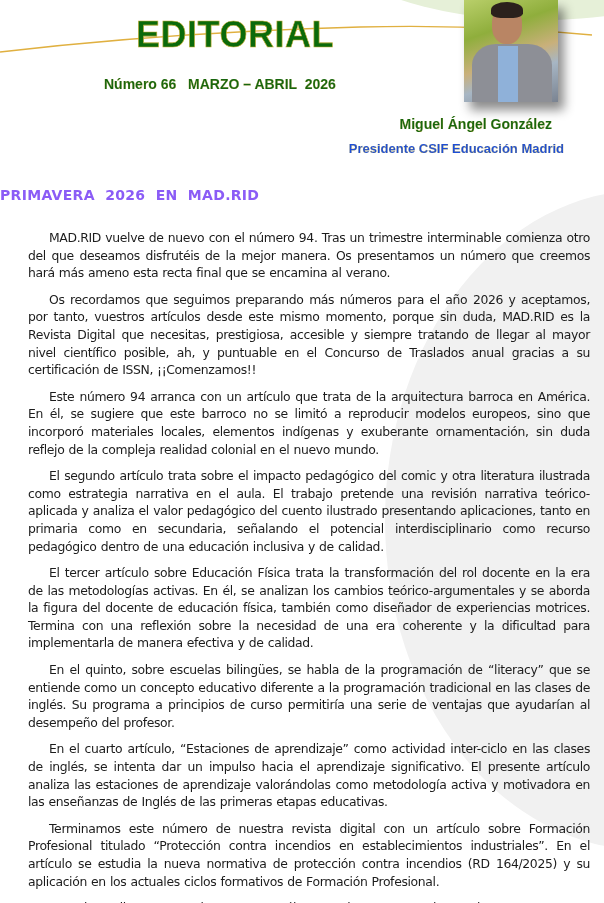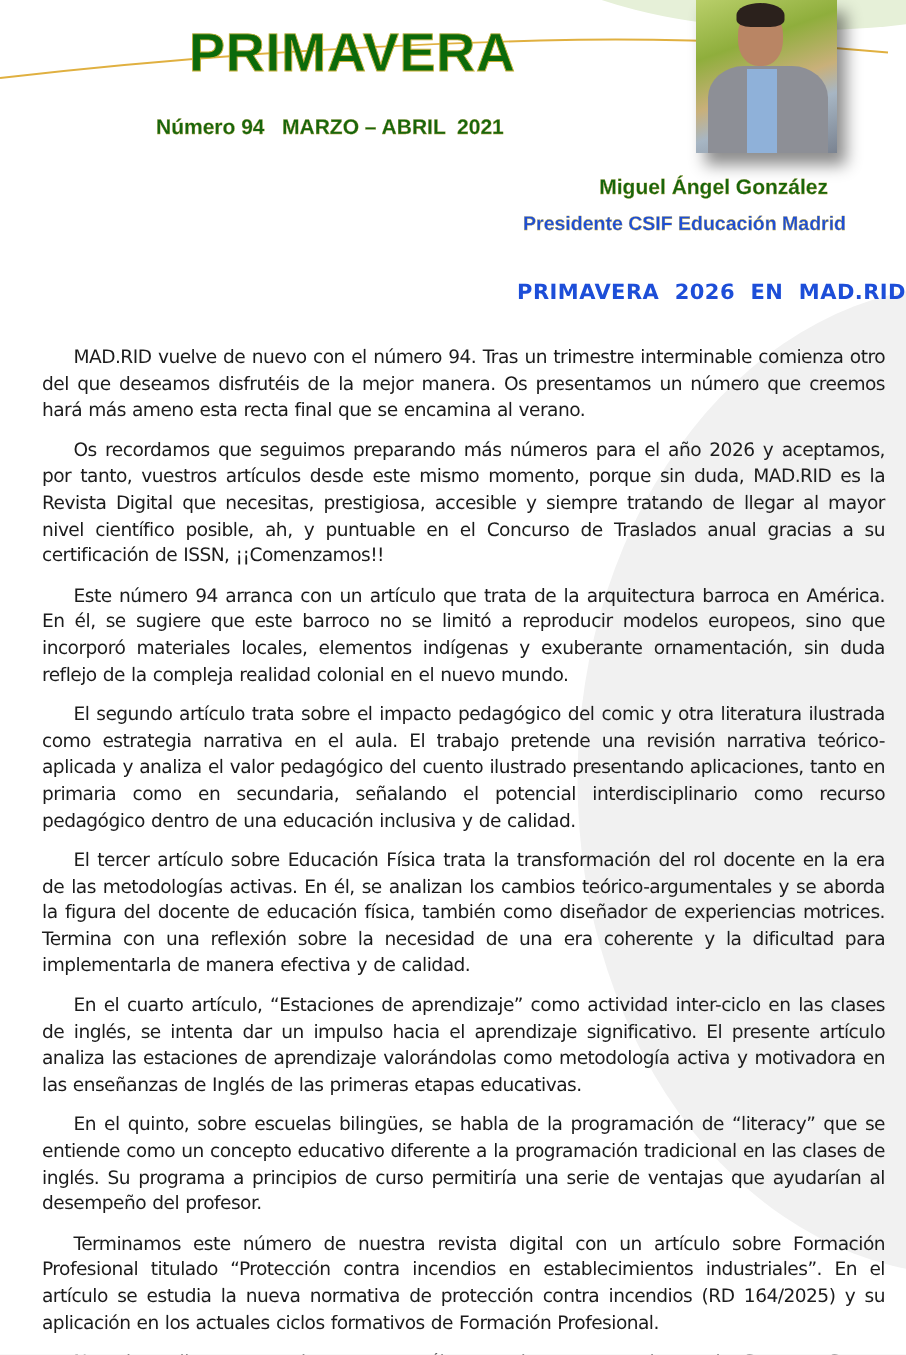"PRIMAVERA" div.title { text: PRIMAVERA -> EDITORIAL }
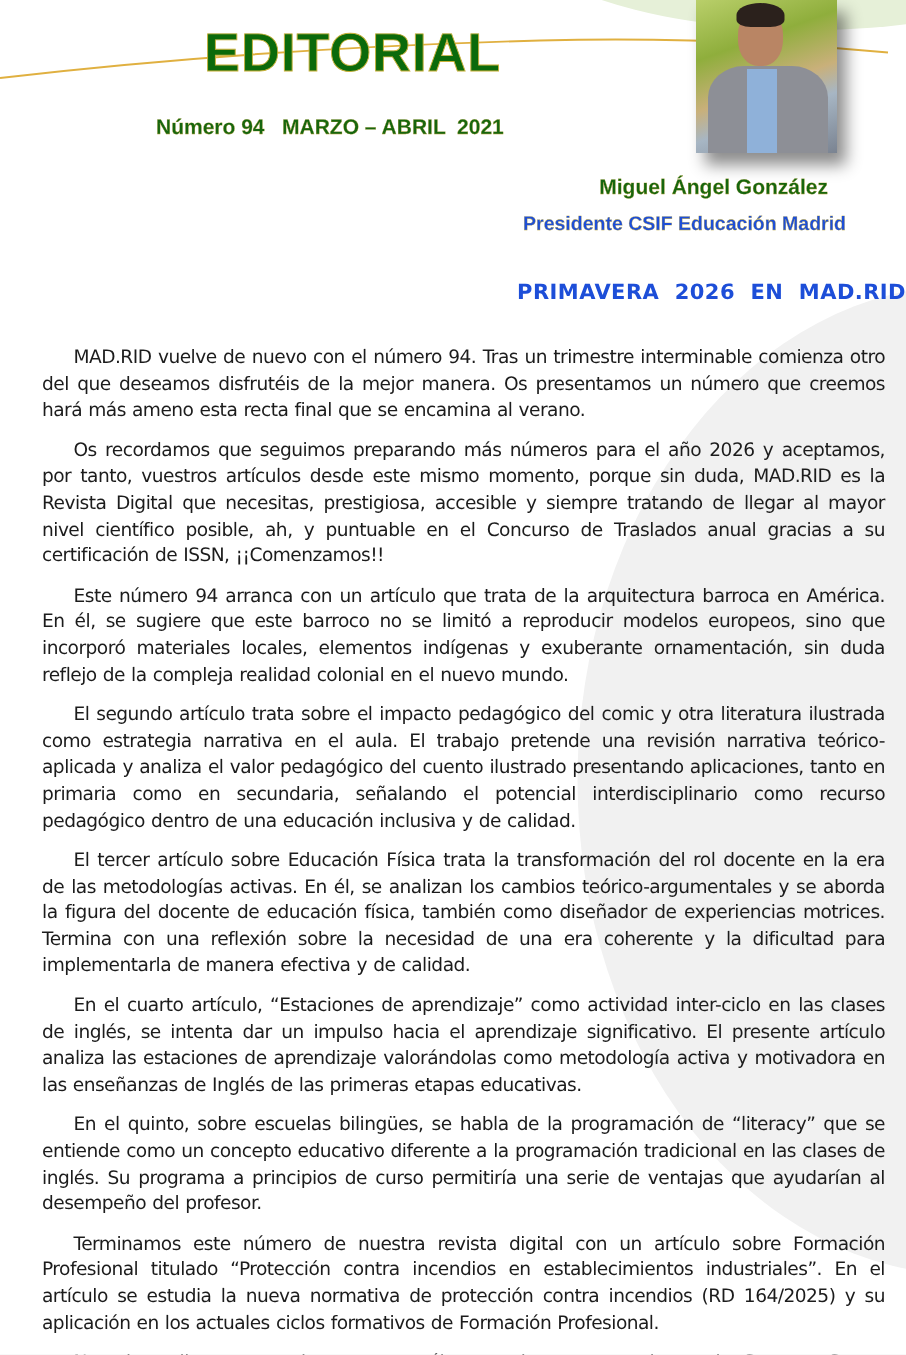"Número 94 MARZO – ABRIL" div.issue { text: 94   MARZO – ABRIL  2021 -> 66   MARZO – ABRIL  2026 }
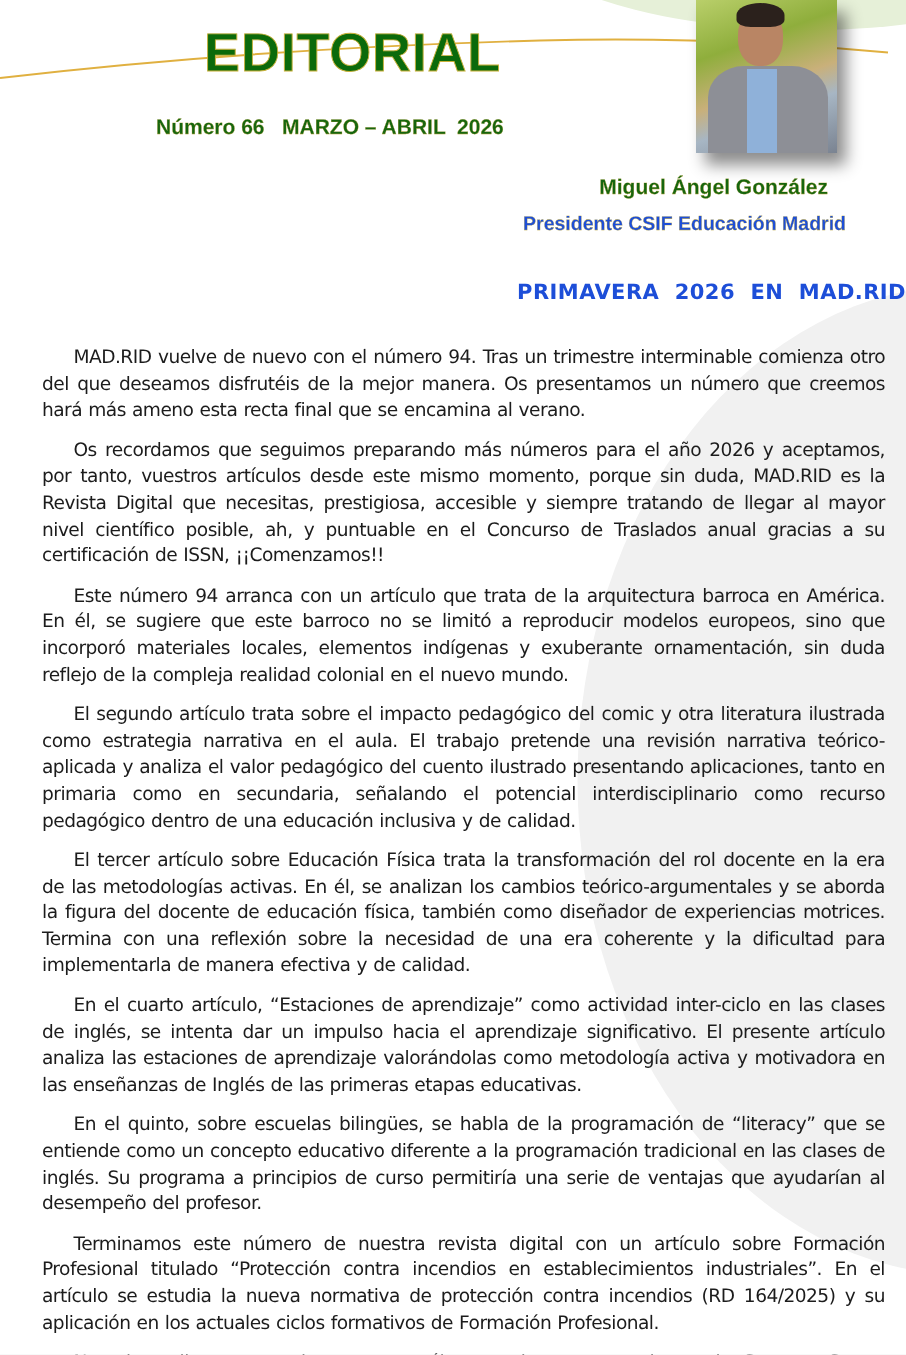"PRIMAVERA 2026 EN MAD.RID" .headline { color: #1d4ed8 -> #8b5cf6; text-align: right -> left }
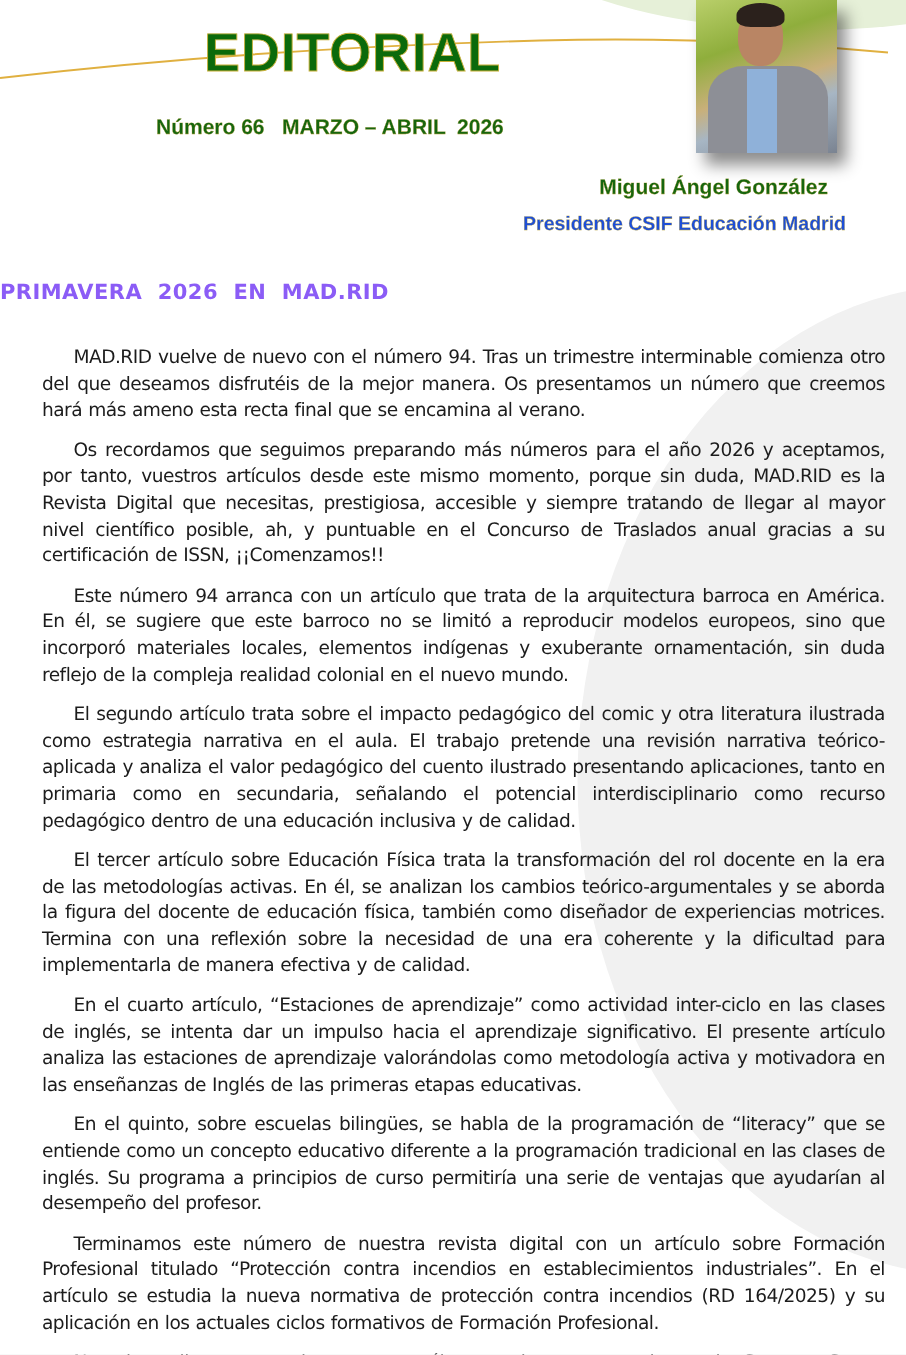"En el cuarto artículo, “Estaciones" p { order: before "En el quinto, sobre escuelas" -> after "En el quinto, sobre escuelas" }
